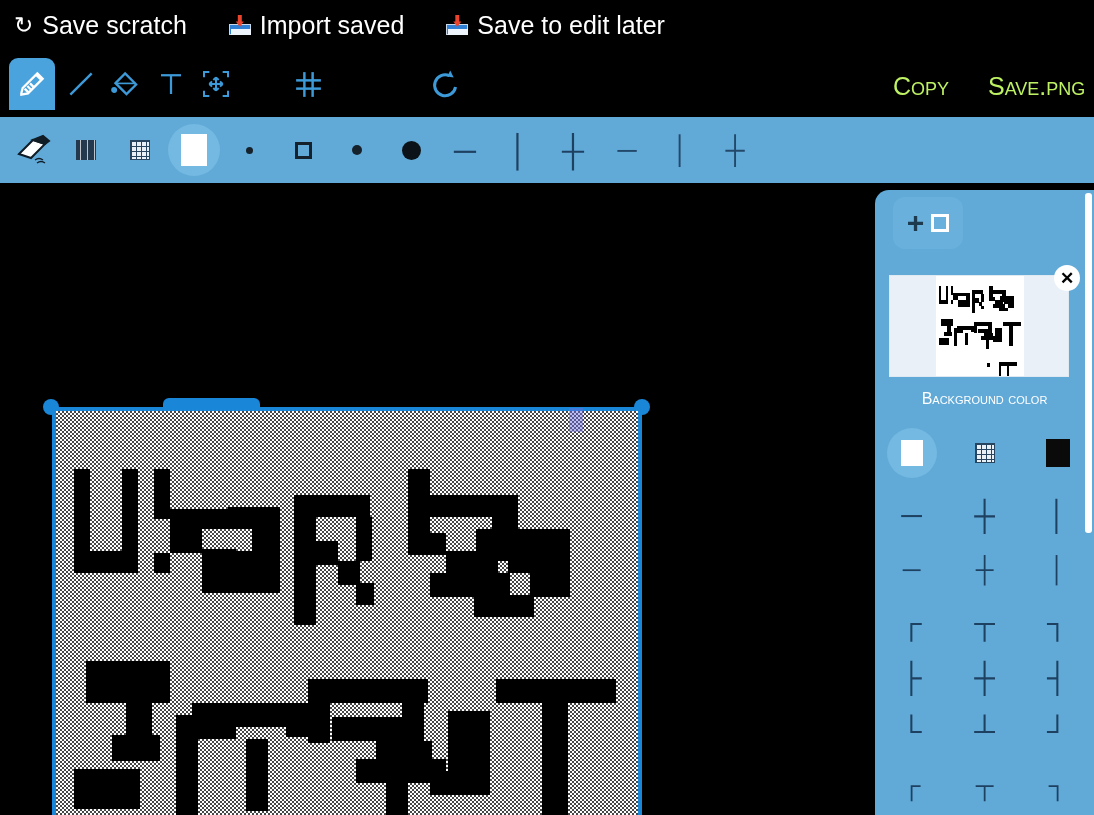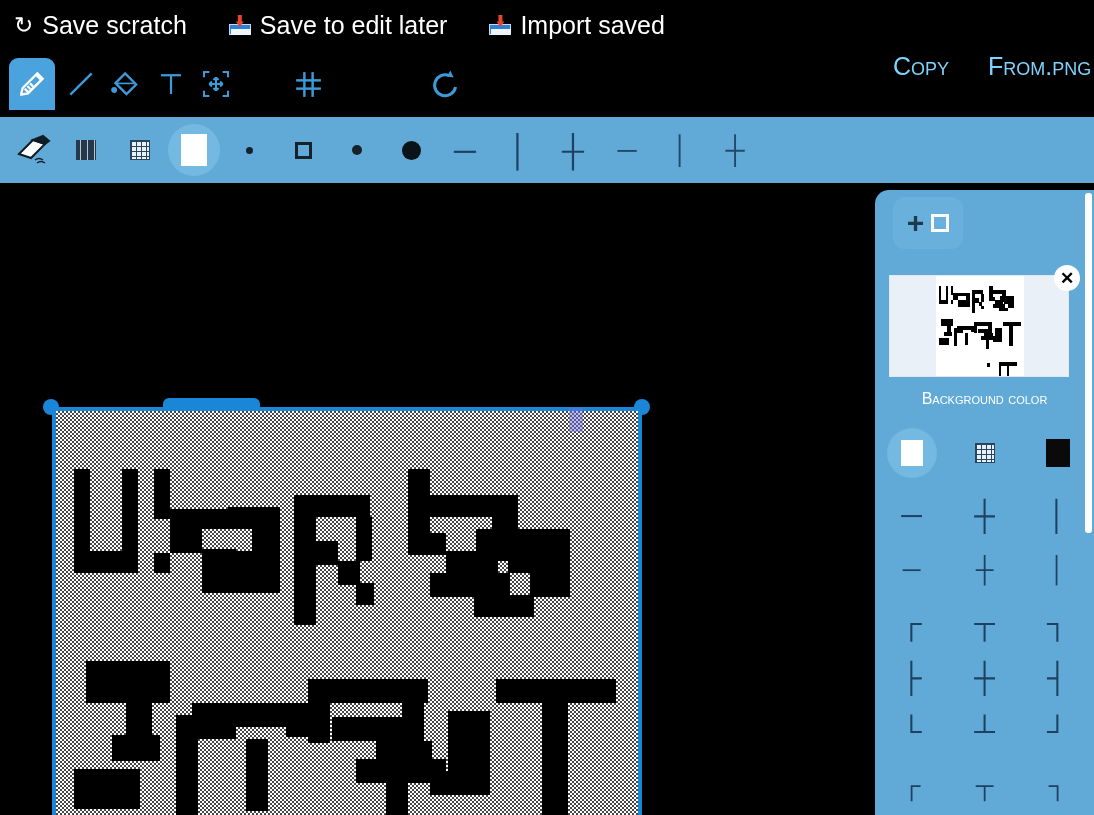"Save to edit later" div.topitem { order: before "Import saved" -> after "Import saved" }
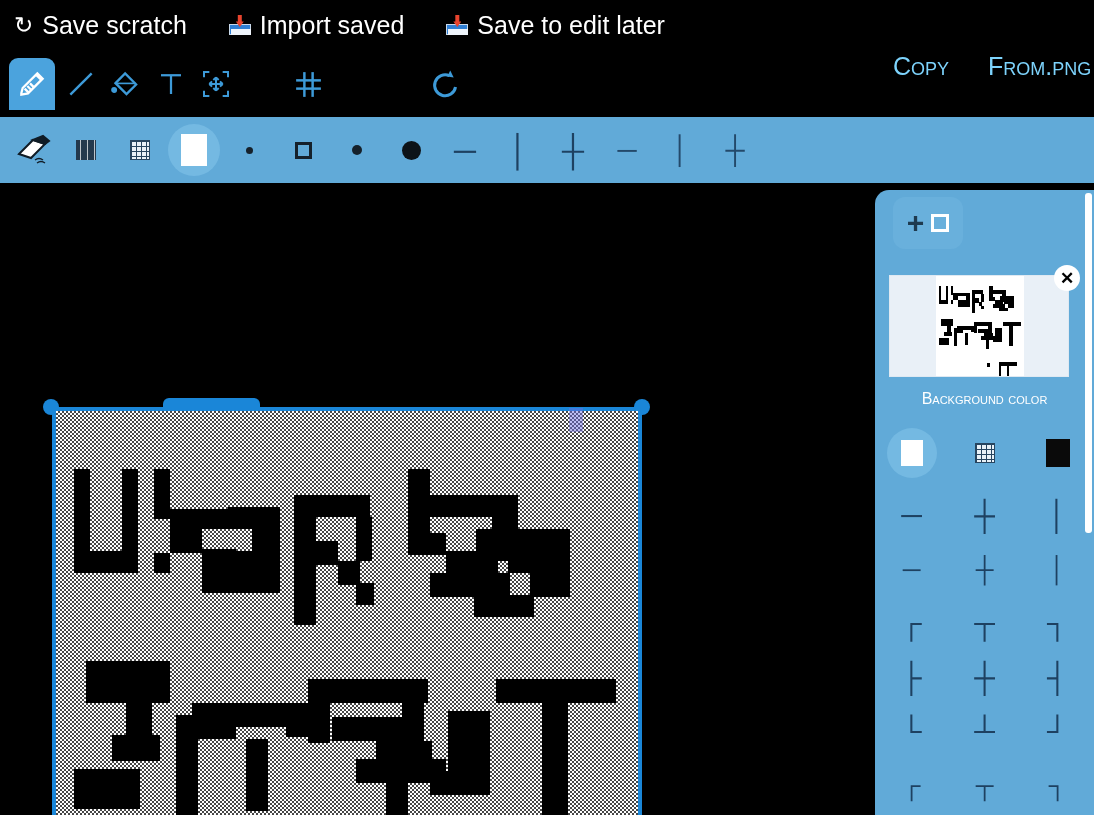"Copy" .textaction { color: #7dd3fc -> #bef264; top: 4px -> 24px }
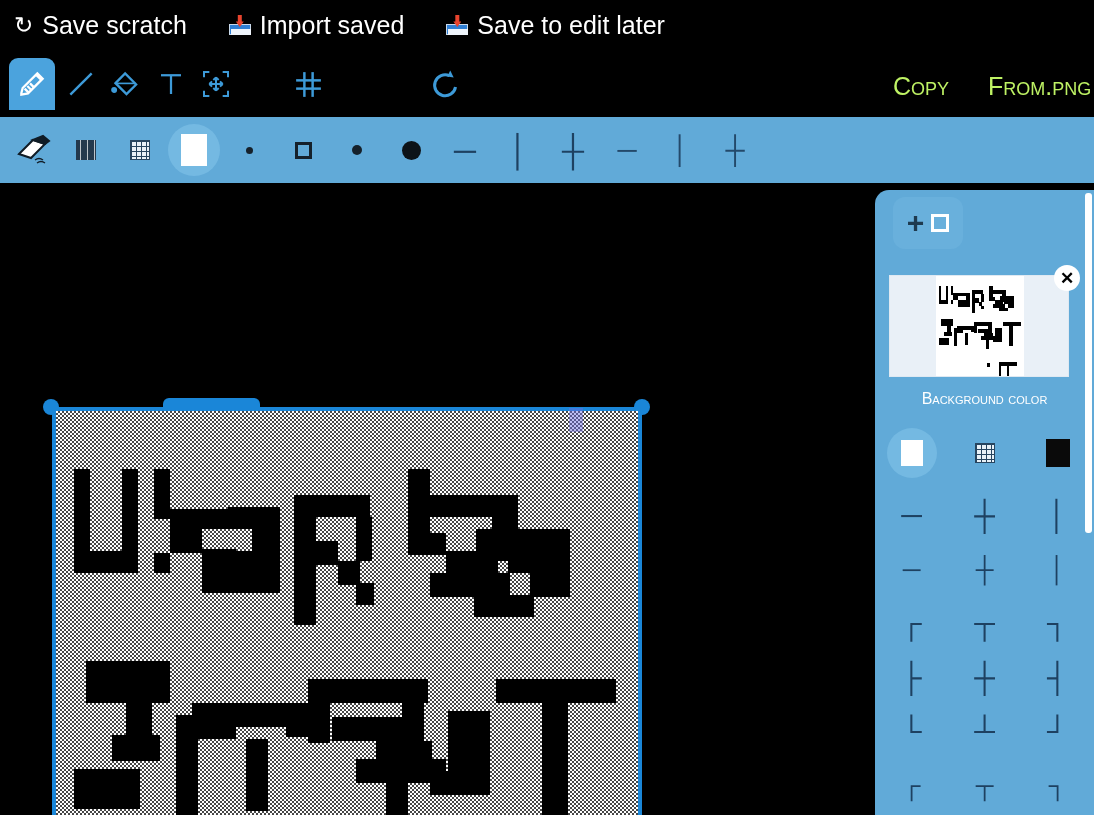"From.png" span { text: From.png -> Save.png }
